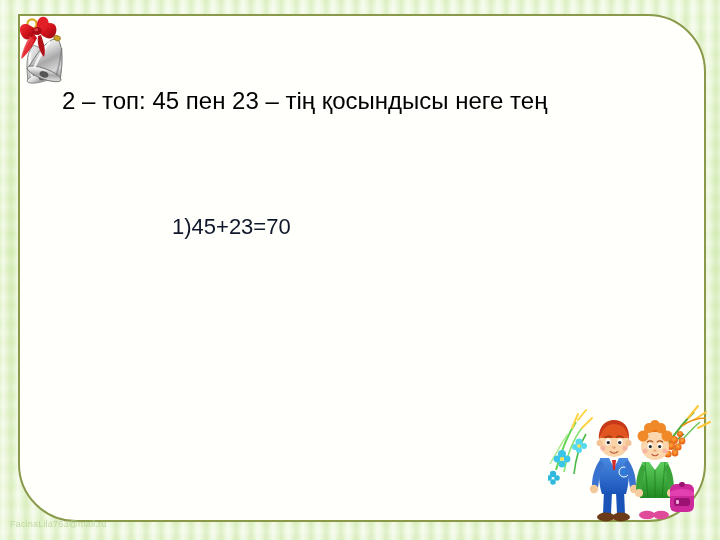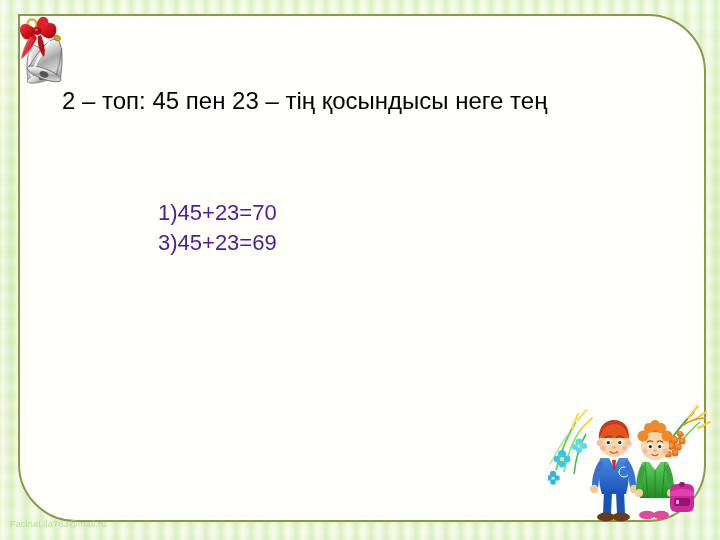"1)45+23=70" #answer-list { color: #4c1d95 -> #0f172a; margin: 0 -> 14px }
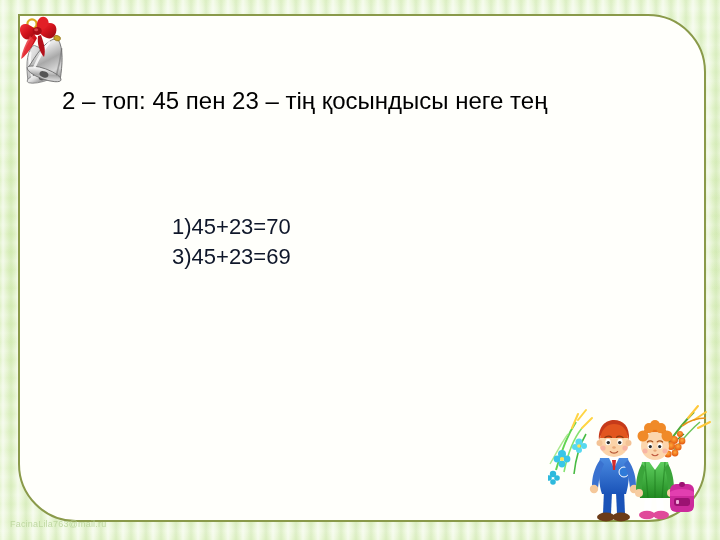"3)45+23=69" li { html: <li>3)45+23=69</li> -> none }
